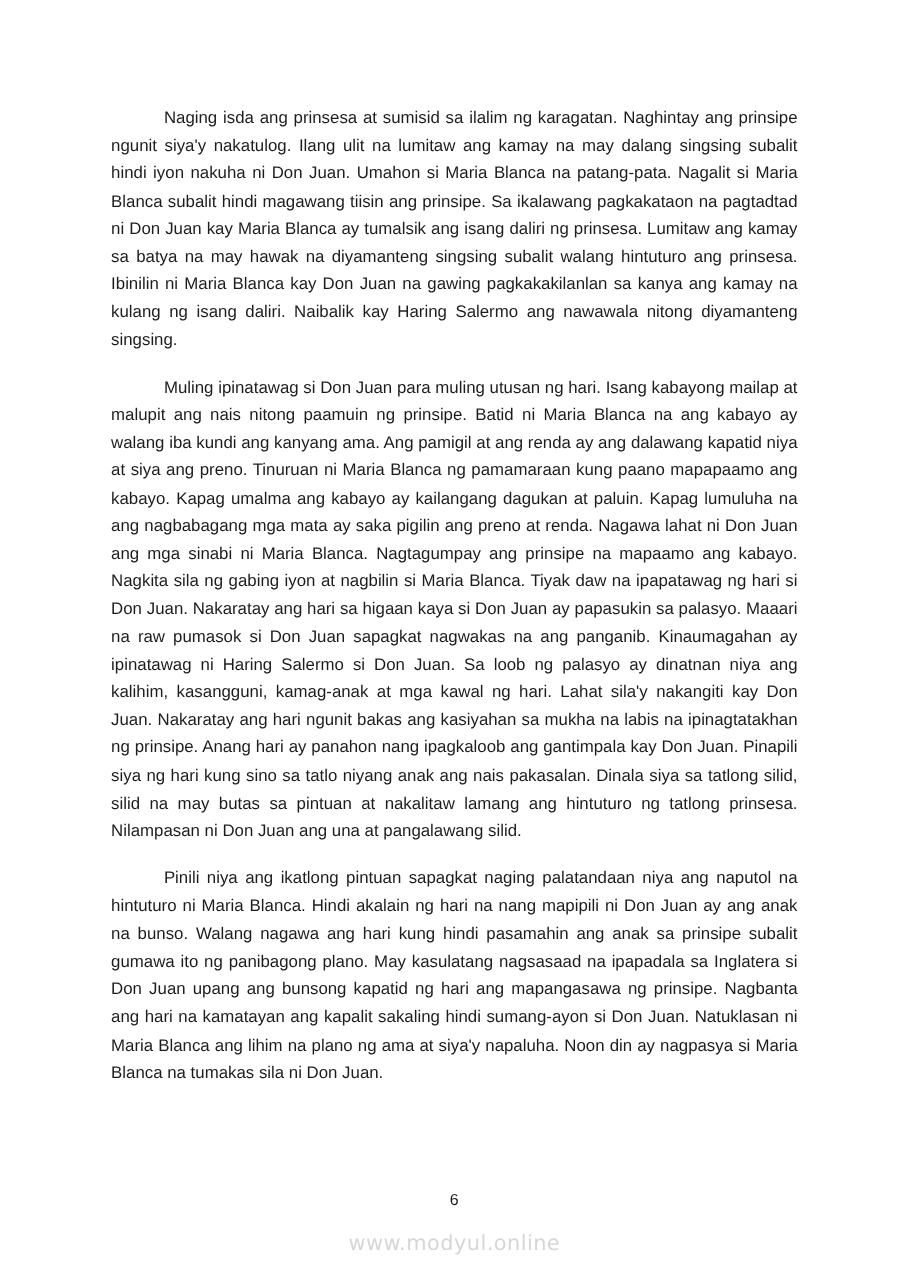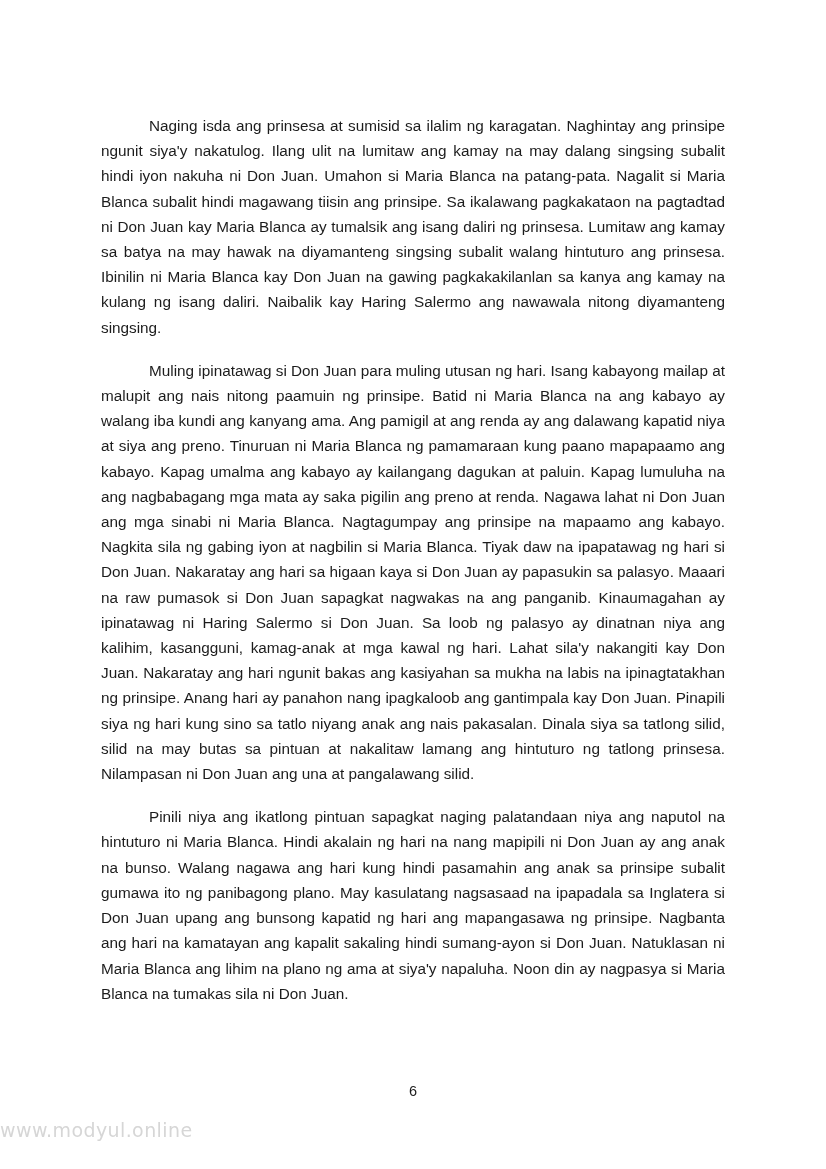"Naging isda ang prinsesa at" .doc-body { top: 113px -> 95px }
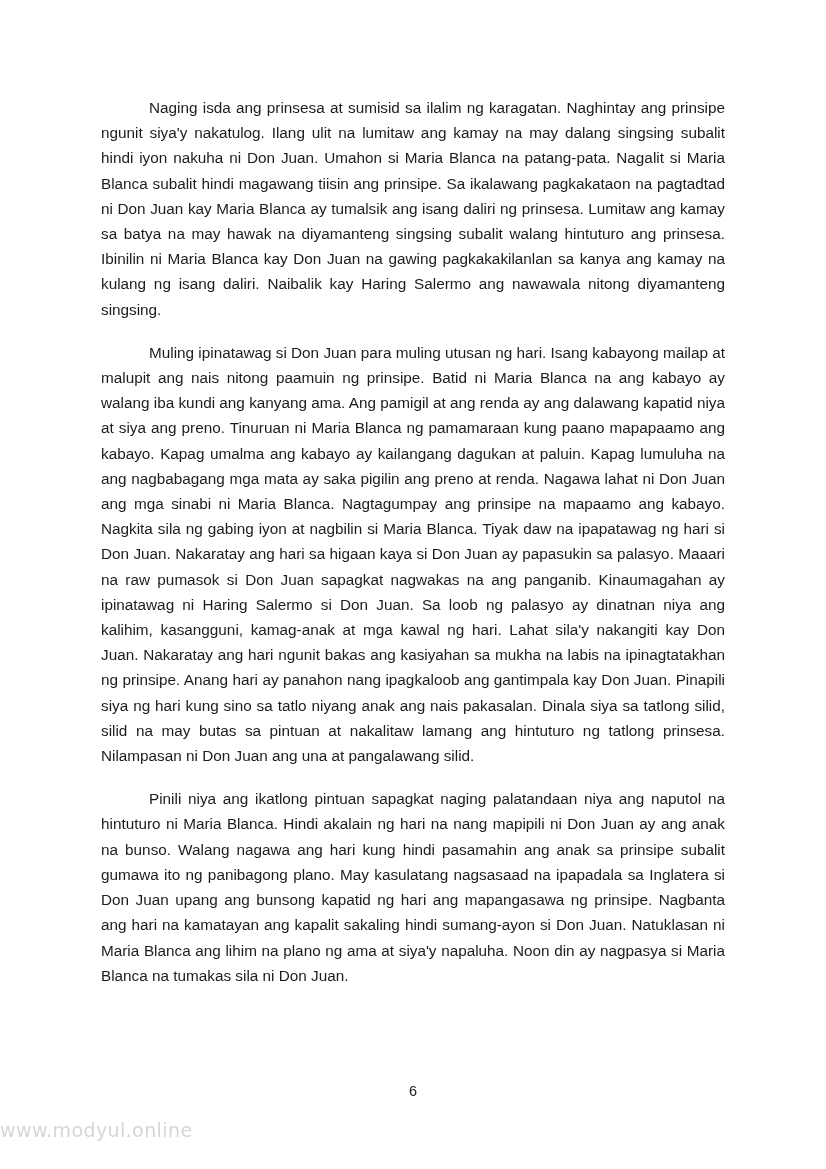"www.modyul.online" .watermark { text-align: none -> center }
